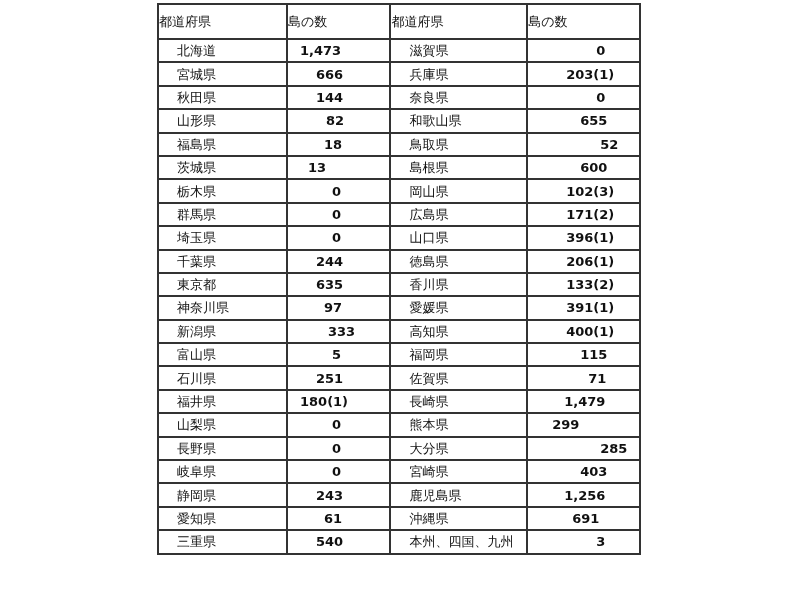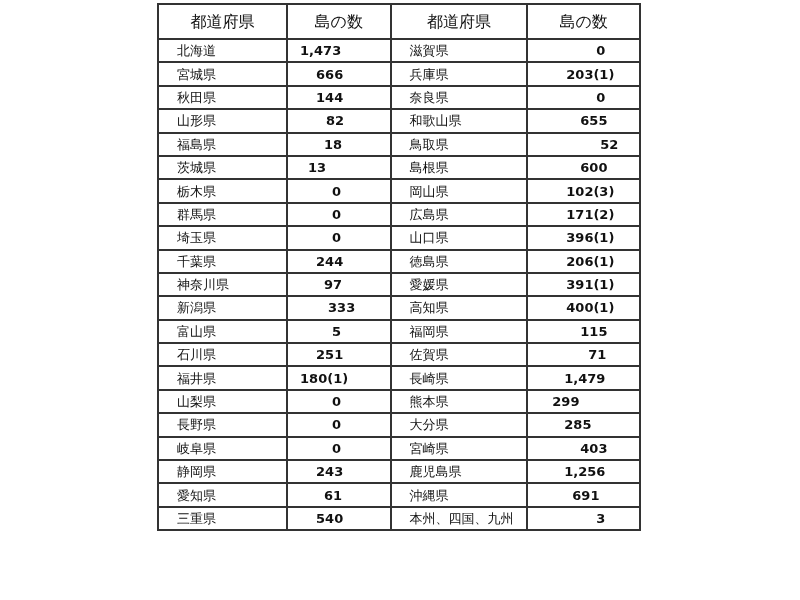"都道府県" .tbl th { font-size: 16px -> 13px; text-align: center -> left }
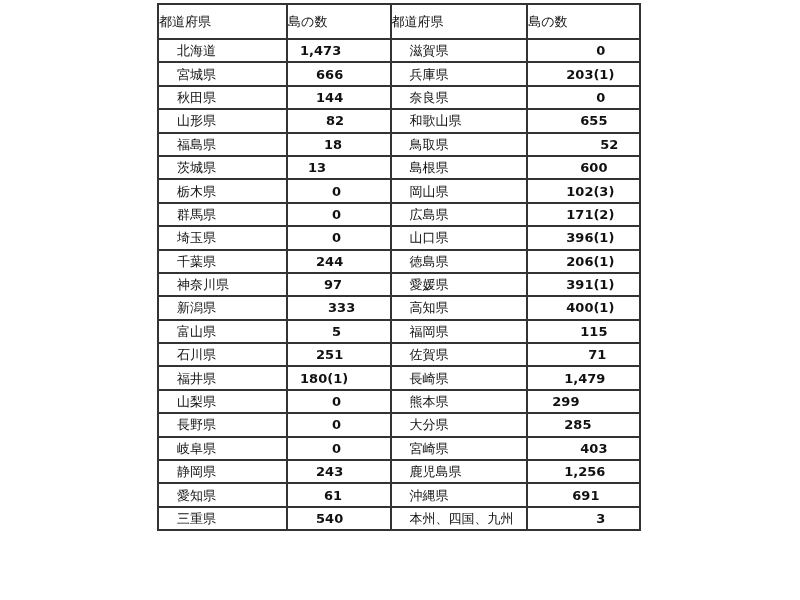"東京都" tr { html: none -> <tr> <td>東京都</td> <td>635</td> <td>香川県</td> <td>133(2)</td> </tr> }
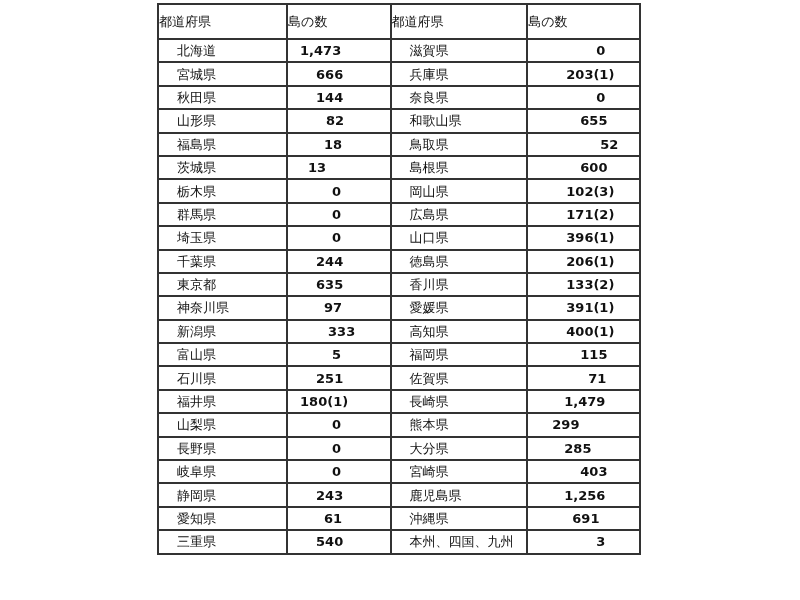"285" td.num { padding-left: 36px -> 72px }
